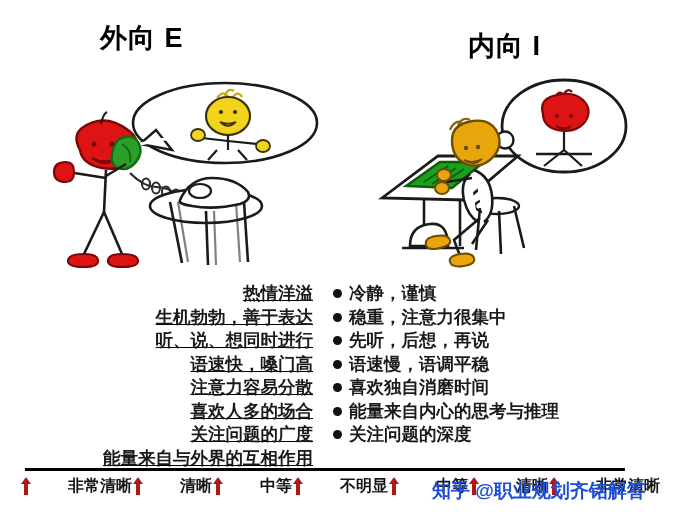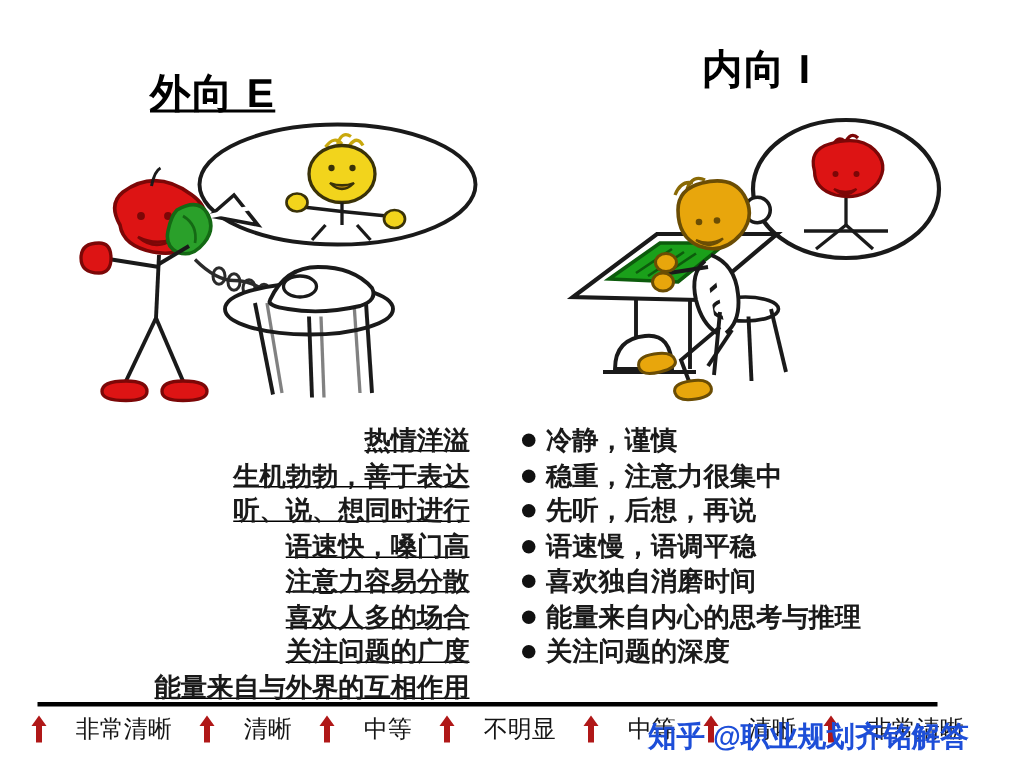"外向 E" #title-e { text-decoration: underline -> none; top: 44px -> 20px }
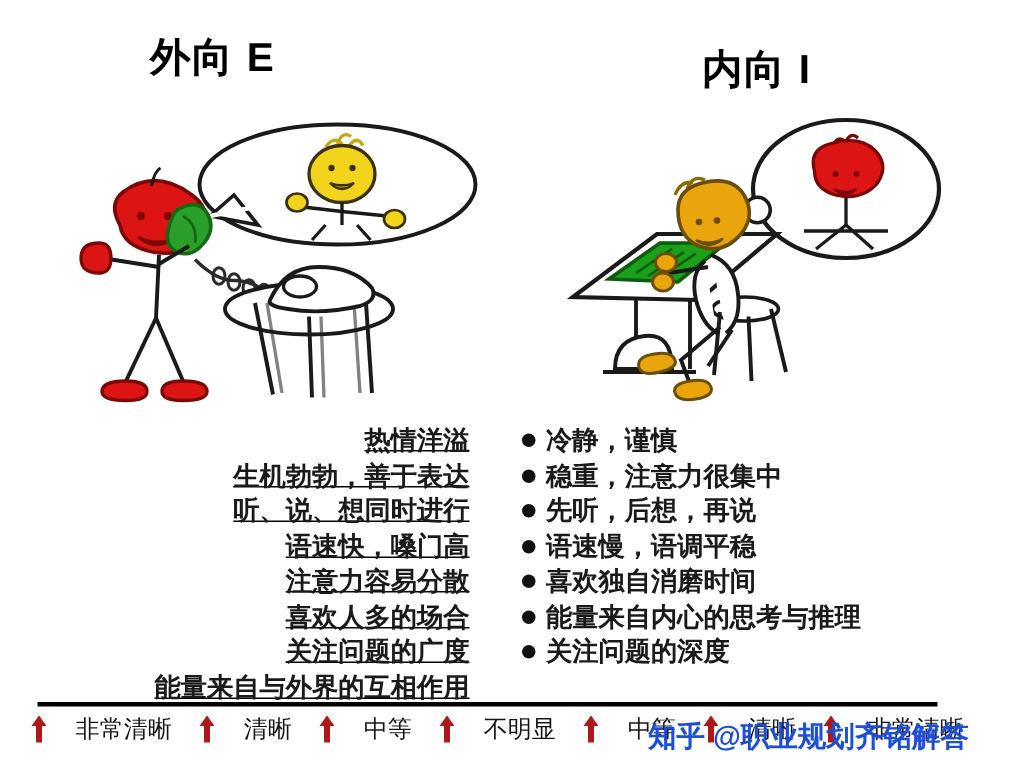"冷静，谨慎" #list-i { left: 348px -> 333px }
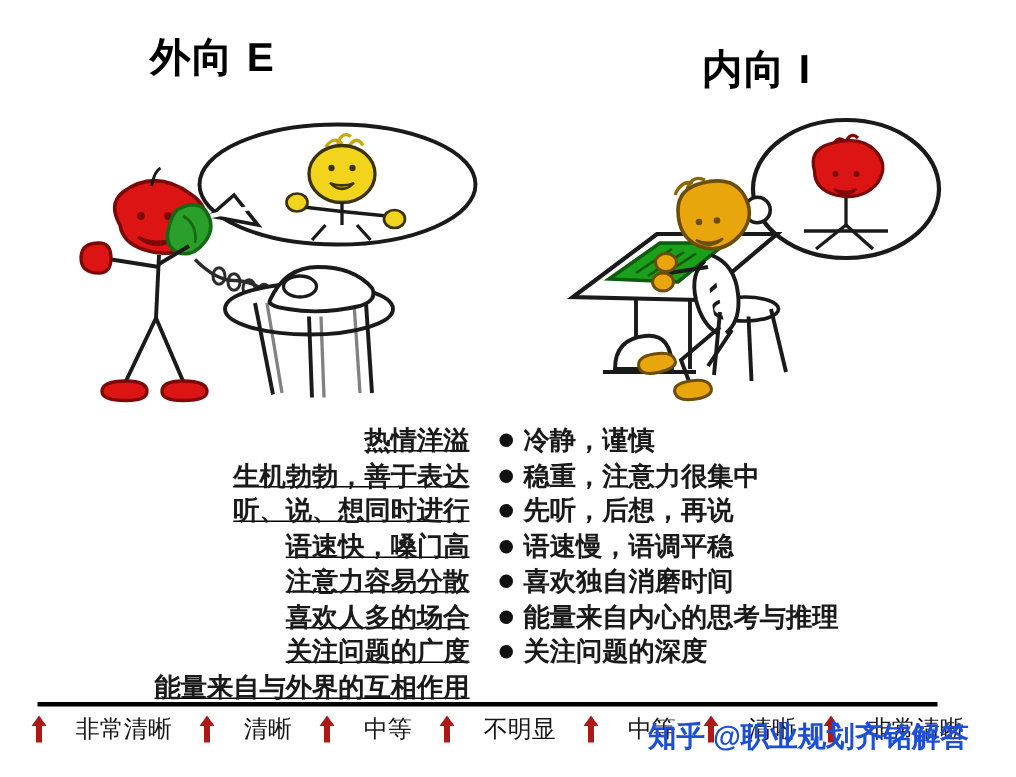"非常清晰" .scale-label { font-weight: normal -> bold; text-align: center -> right }
